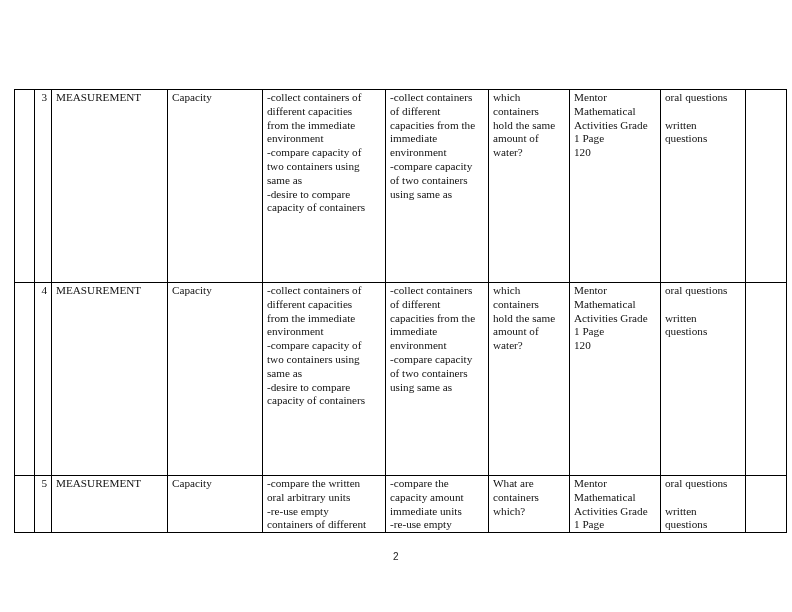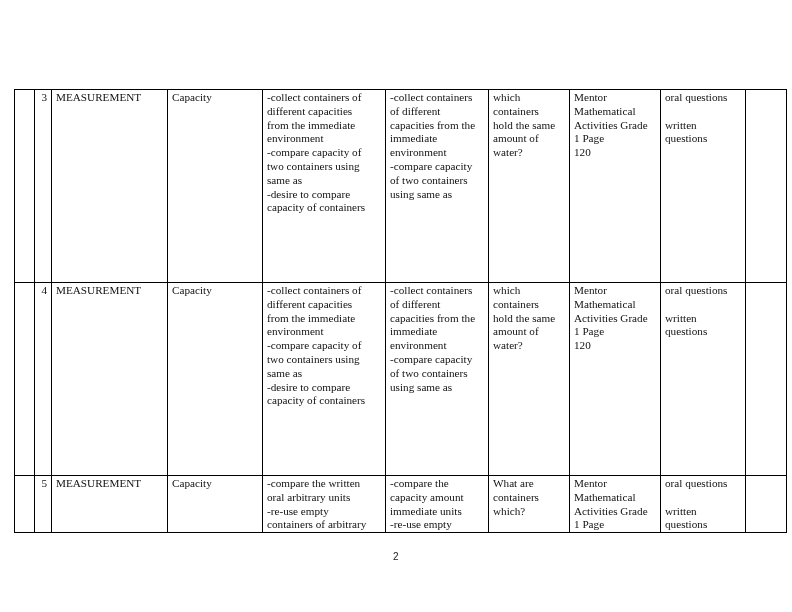"containers of arbitrary" span.line { text: arbitrary -> different }
